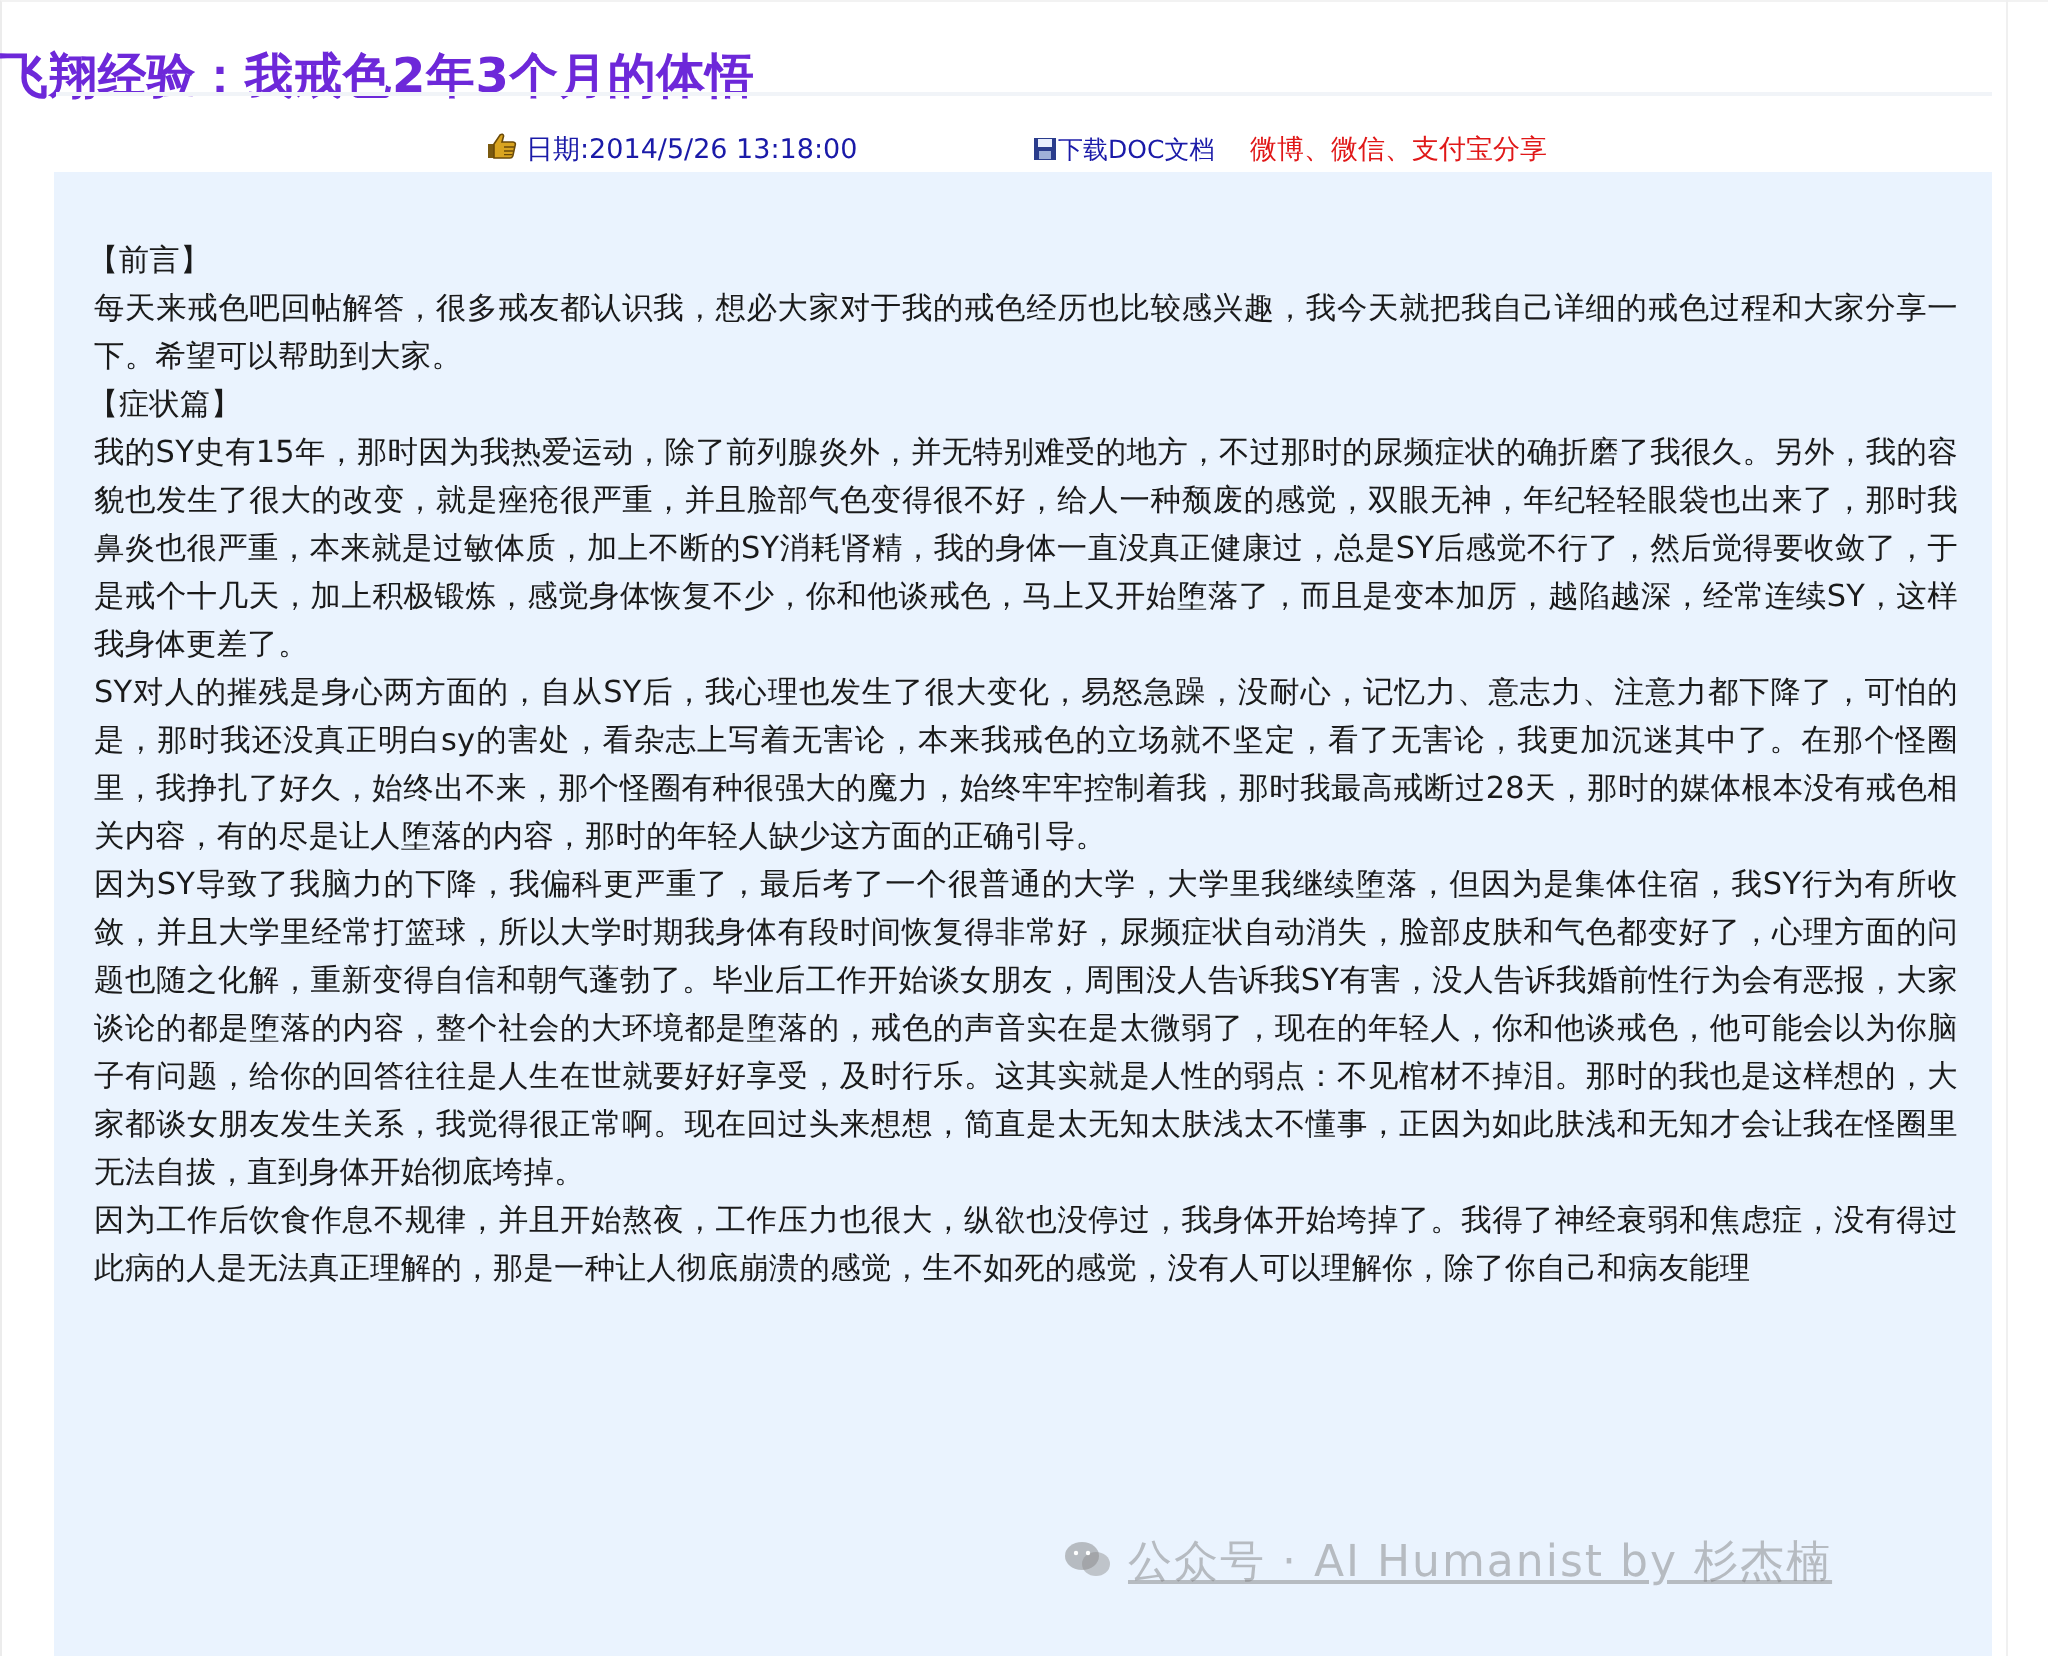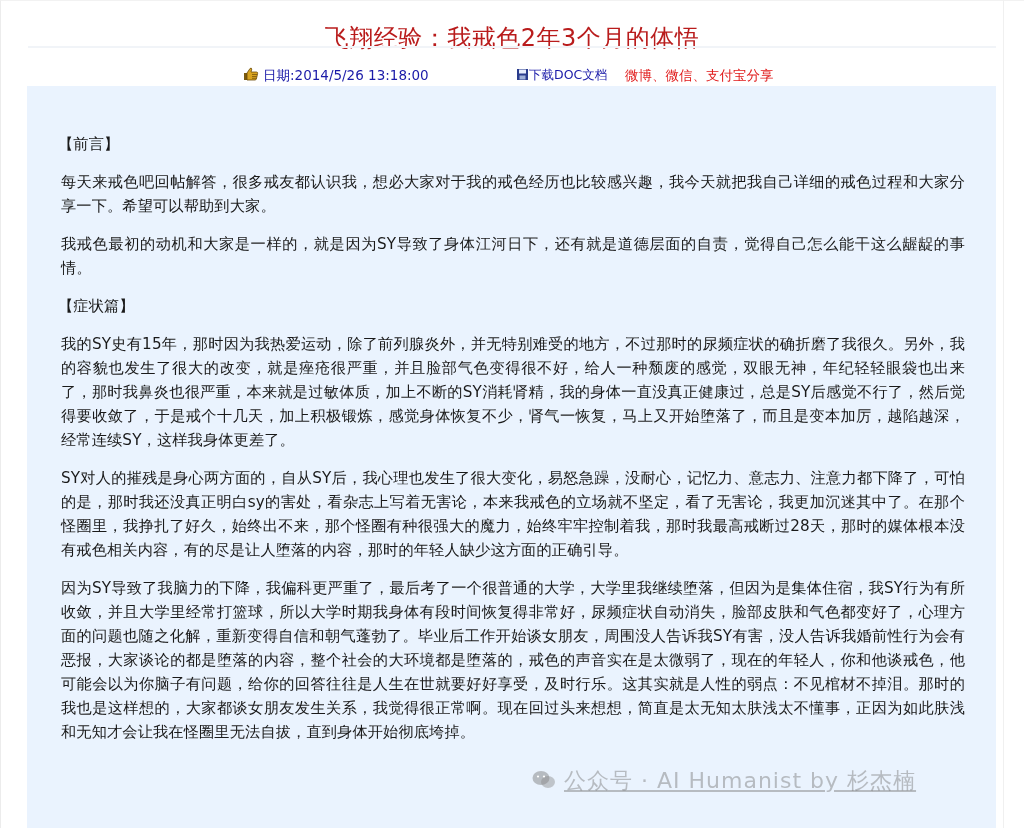"飞翔经验：我戒色2年3个月的体悟" .title { color: #b91c1c -> #6d28d9; font-weight: normal -> bold; text-align: center -> left }
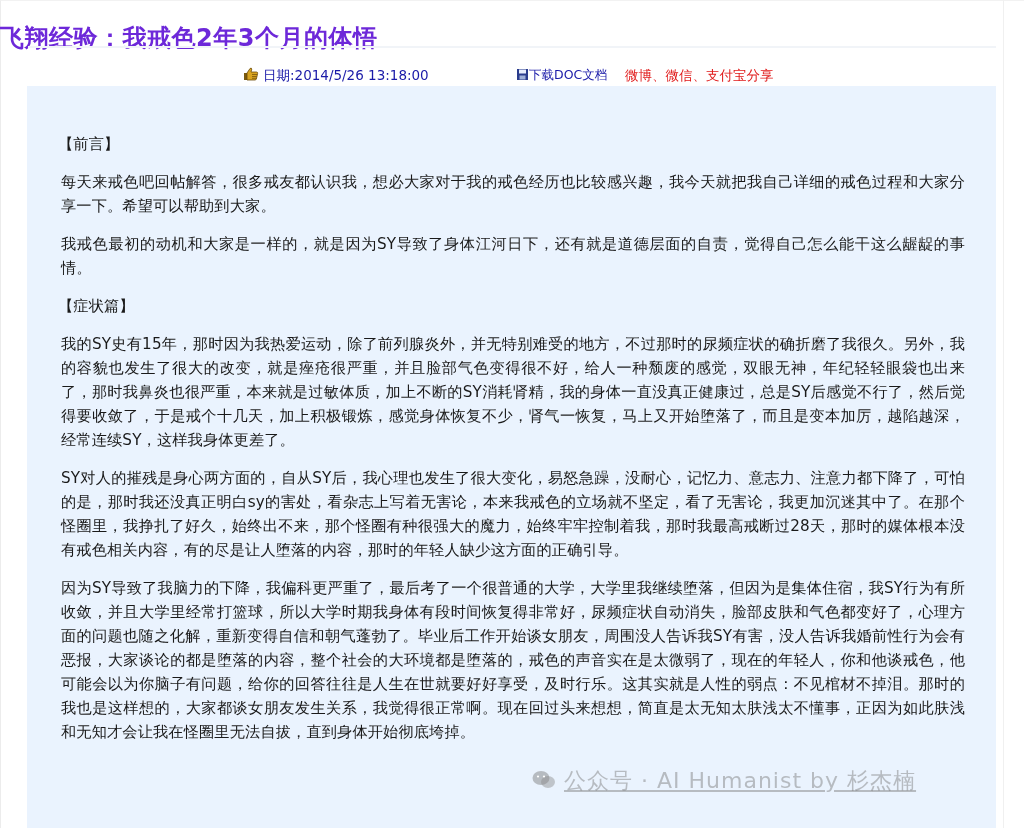"【前言】" .content p { margin: 14px -> 0 }
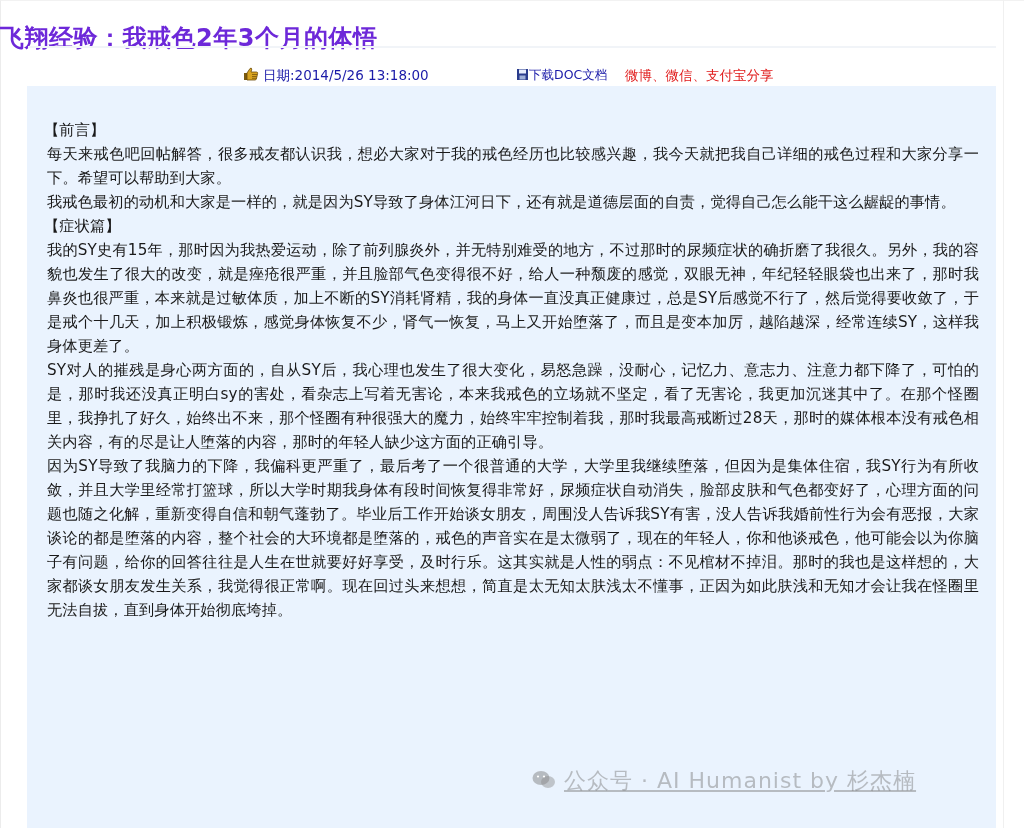"我戒色最初的动机和大家是一样的，就是因为SY导致了身体江河日下，还有就是道德层面" p { html: <p>我戒色最初的动机和大家是一样的，就是因为SY导致了身体江河日下，还有就是道德层面的自责，觉得自己怎么能干这么龌龊的事情。</p> -> none }
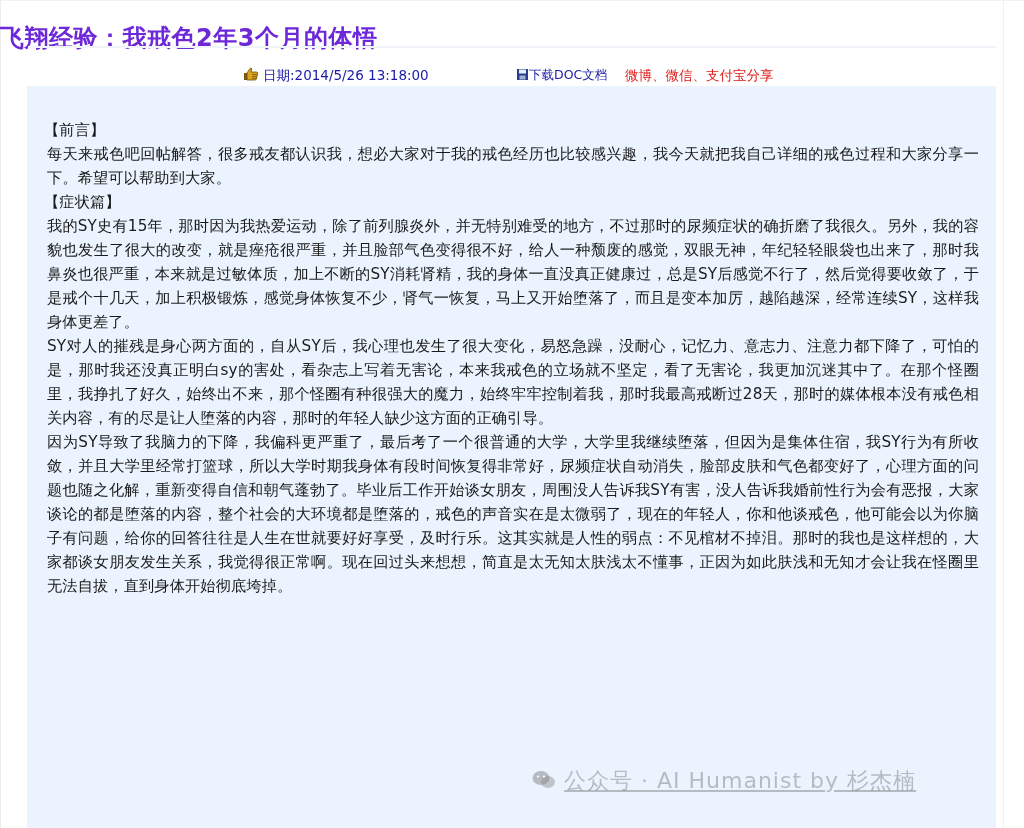"我的SY史有15年，那时因为我热爱运动，除了前列腺炎外，并无特别难受的地方，不过" p { text: 肾气一恢复 -> 你和他谈戒色 }
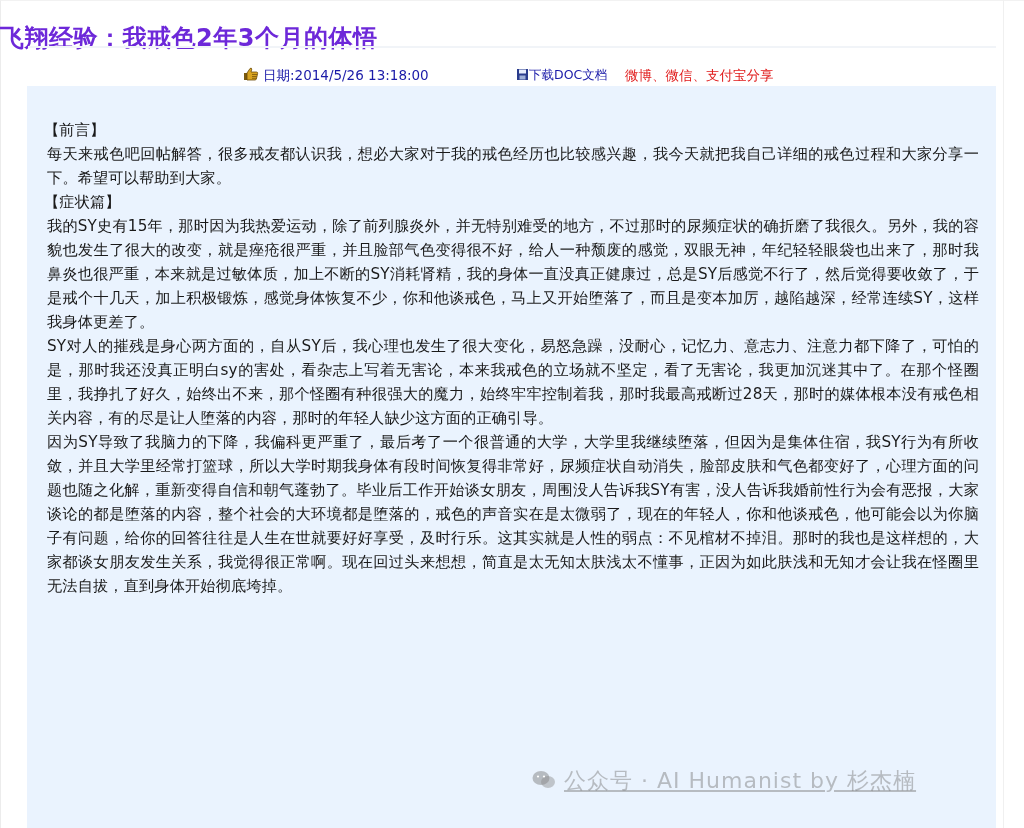"因为工作后饮食作息不规律，并且开始熬夜，工作压力也很大，纵欲也没停过，我身体开始" p { html: none -> <p>因为工作后饮食作息不规律，并且开始熬夜，工作压力也很大，纵欲也没停过，我身体开始垮掉了。我得了神经衰弱和焦虑症，没有得过此病的人是无法真正理解的，那是一种让人彻底崩溃的感觉，生不如死的感觉，没有人可以理解你，除了你自己和病友能理</p> }
